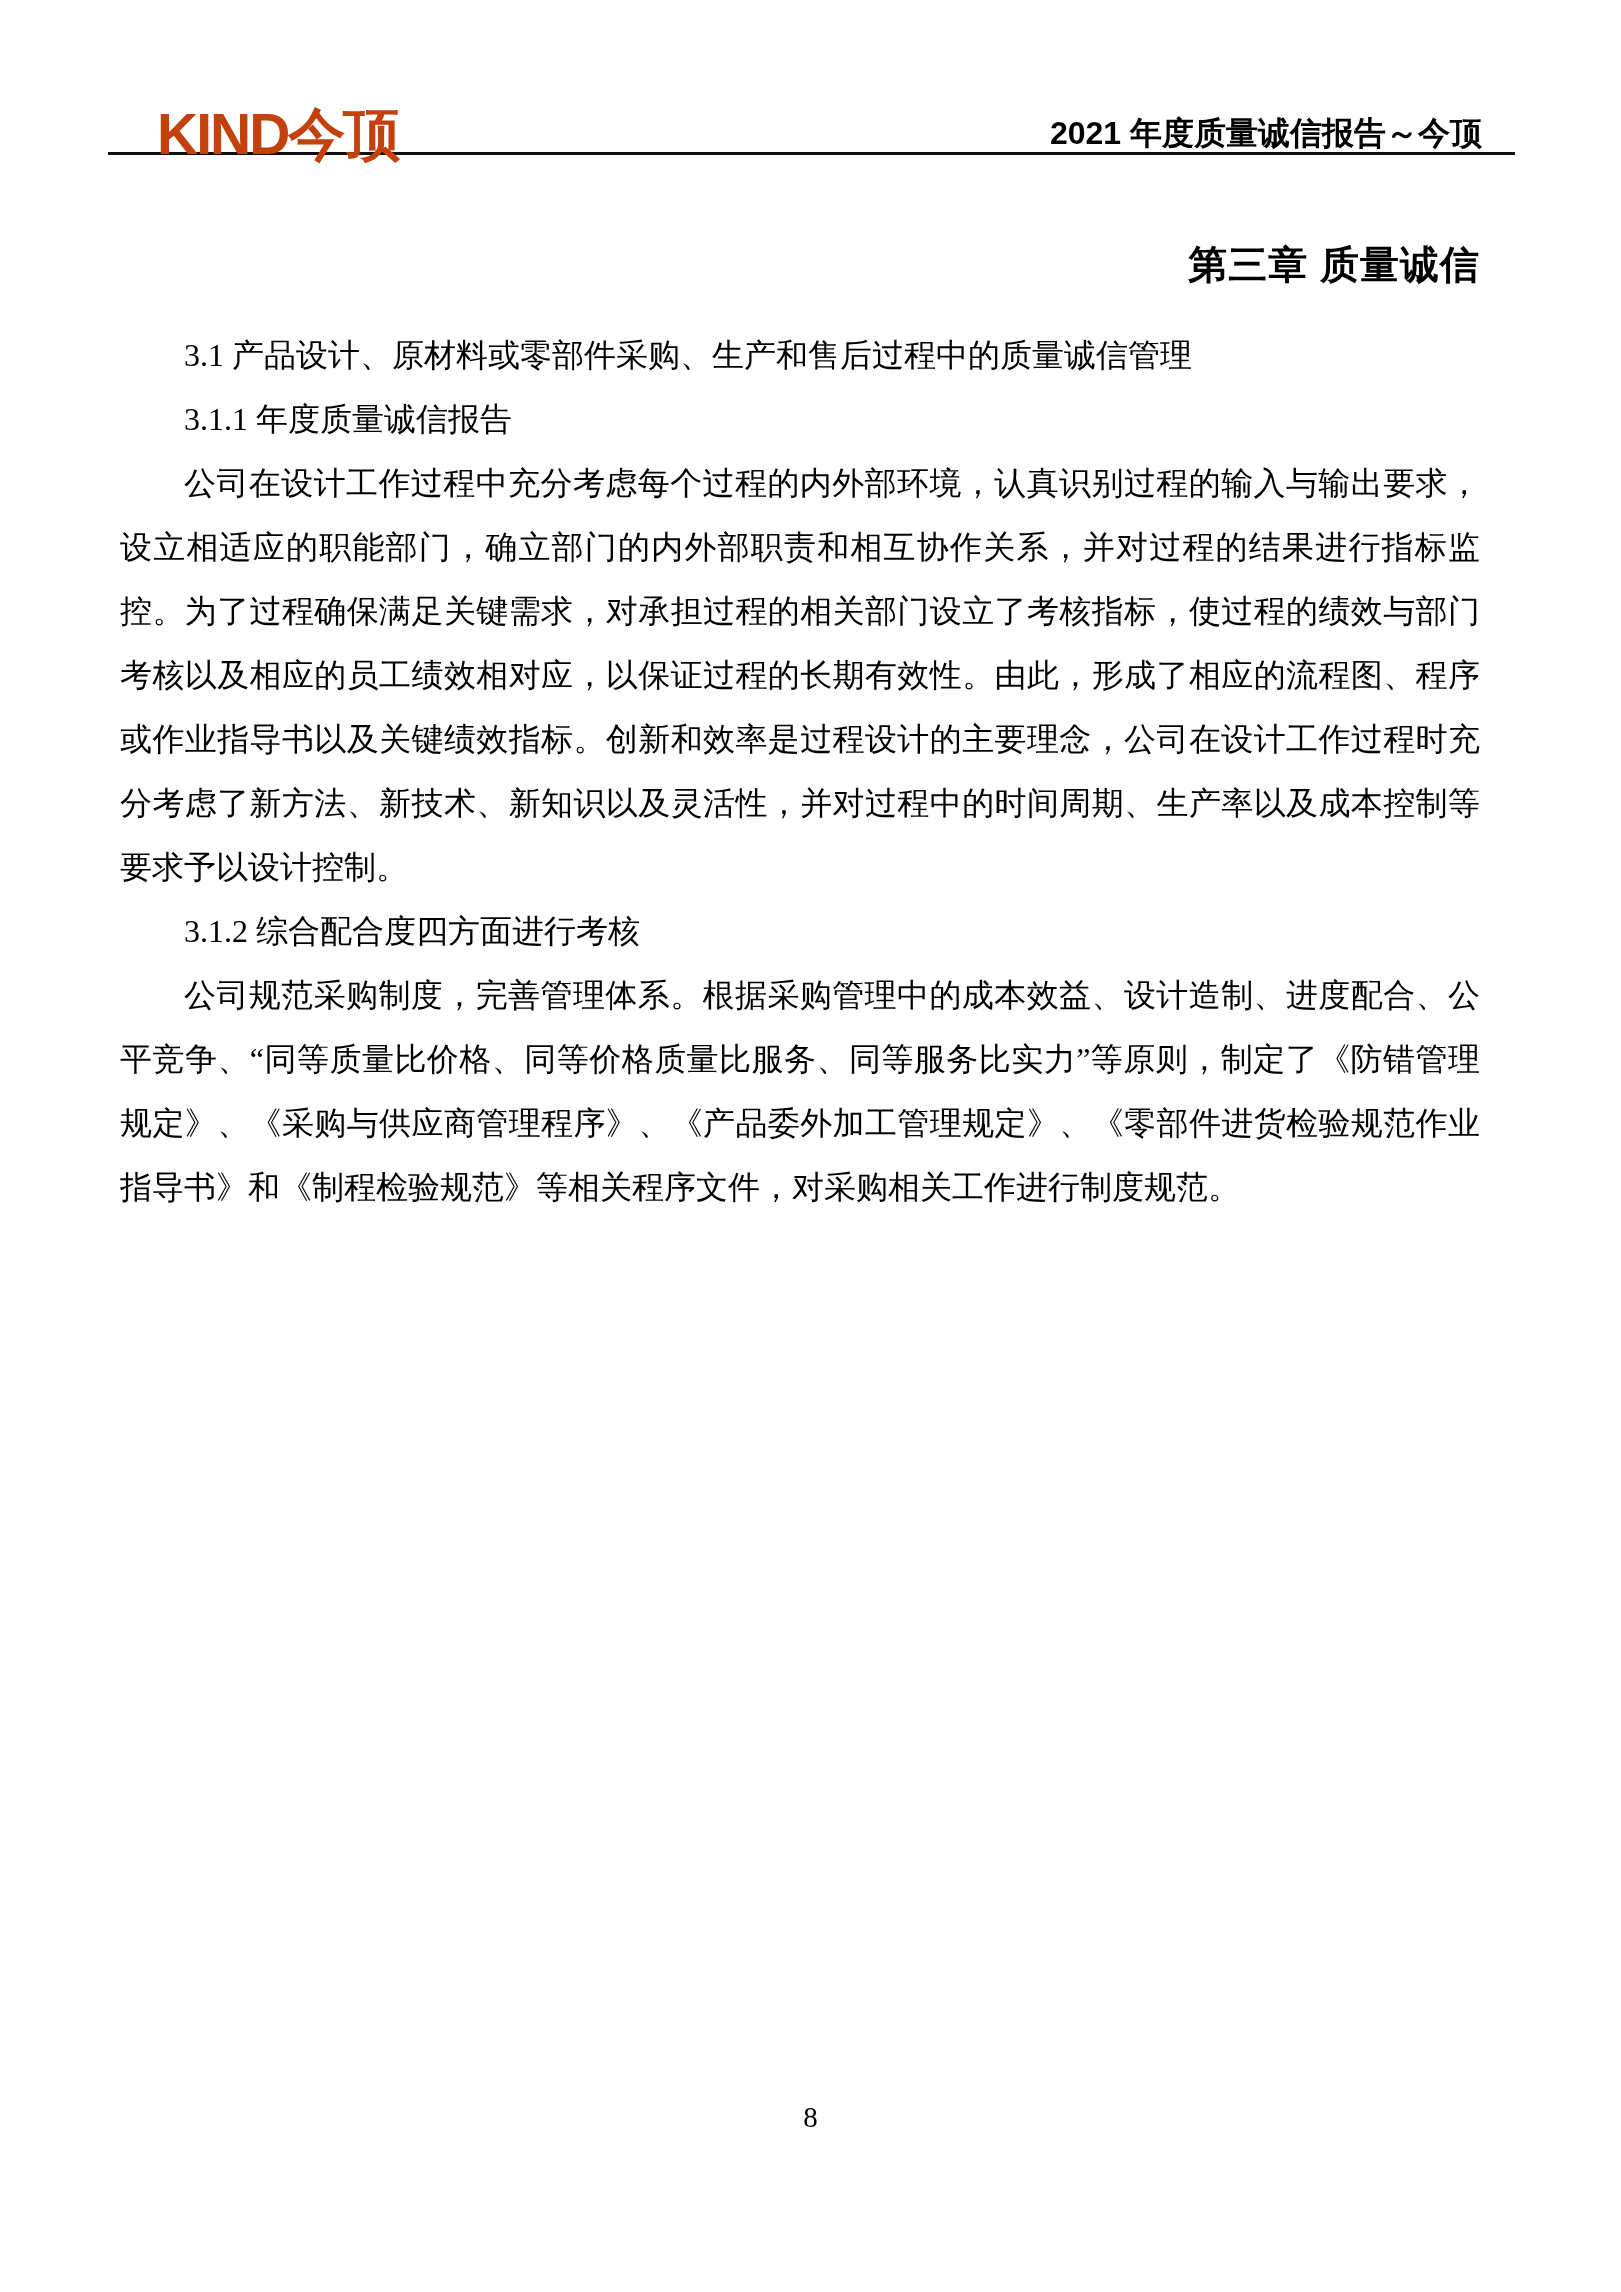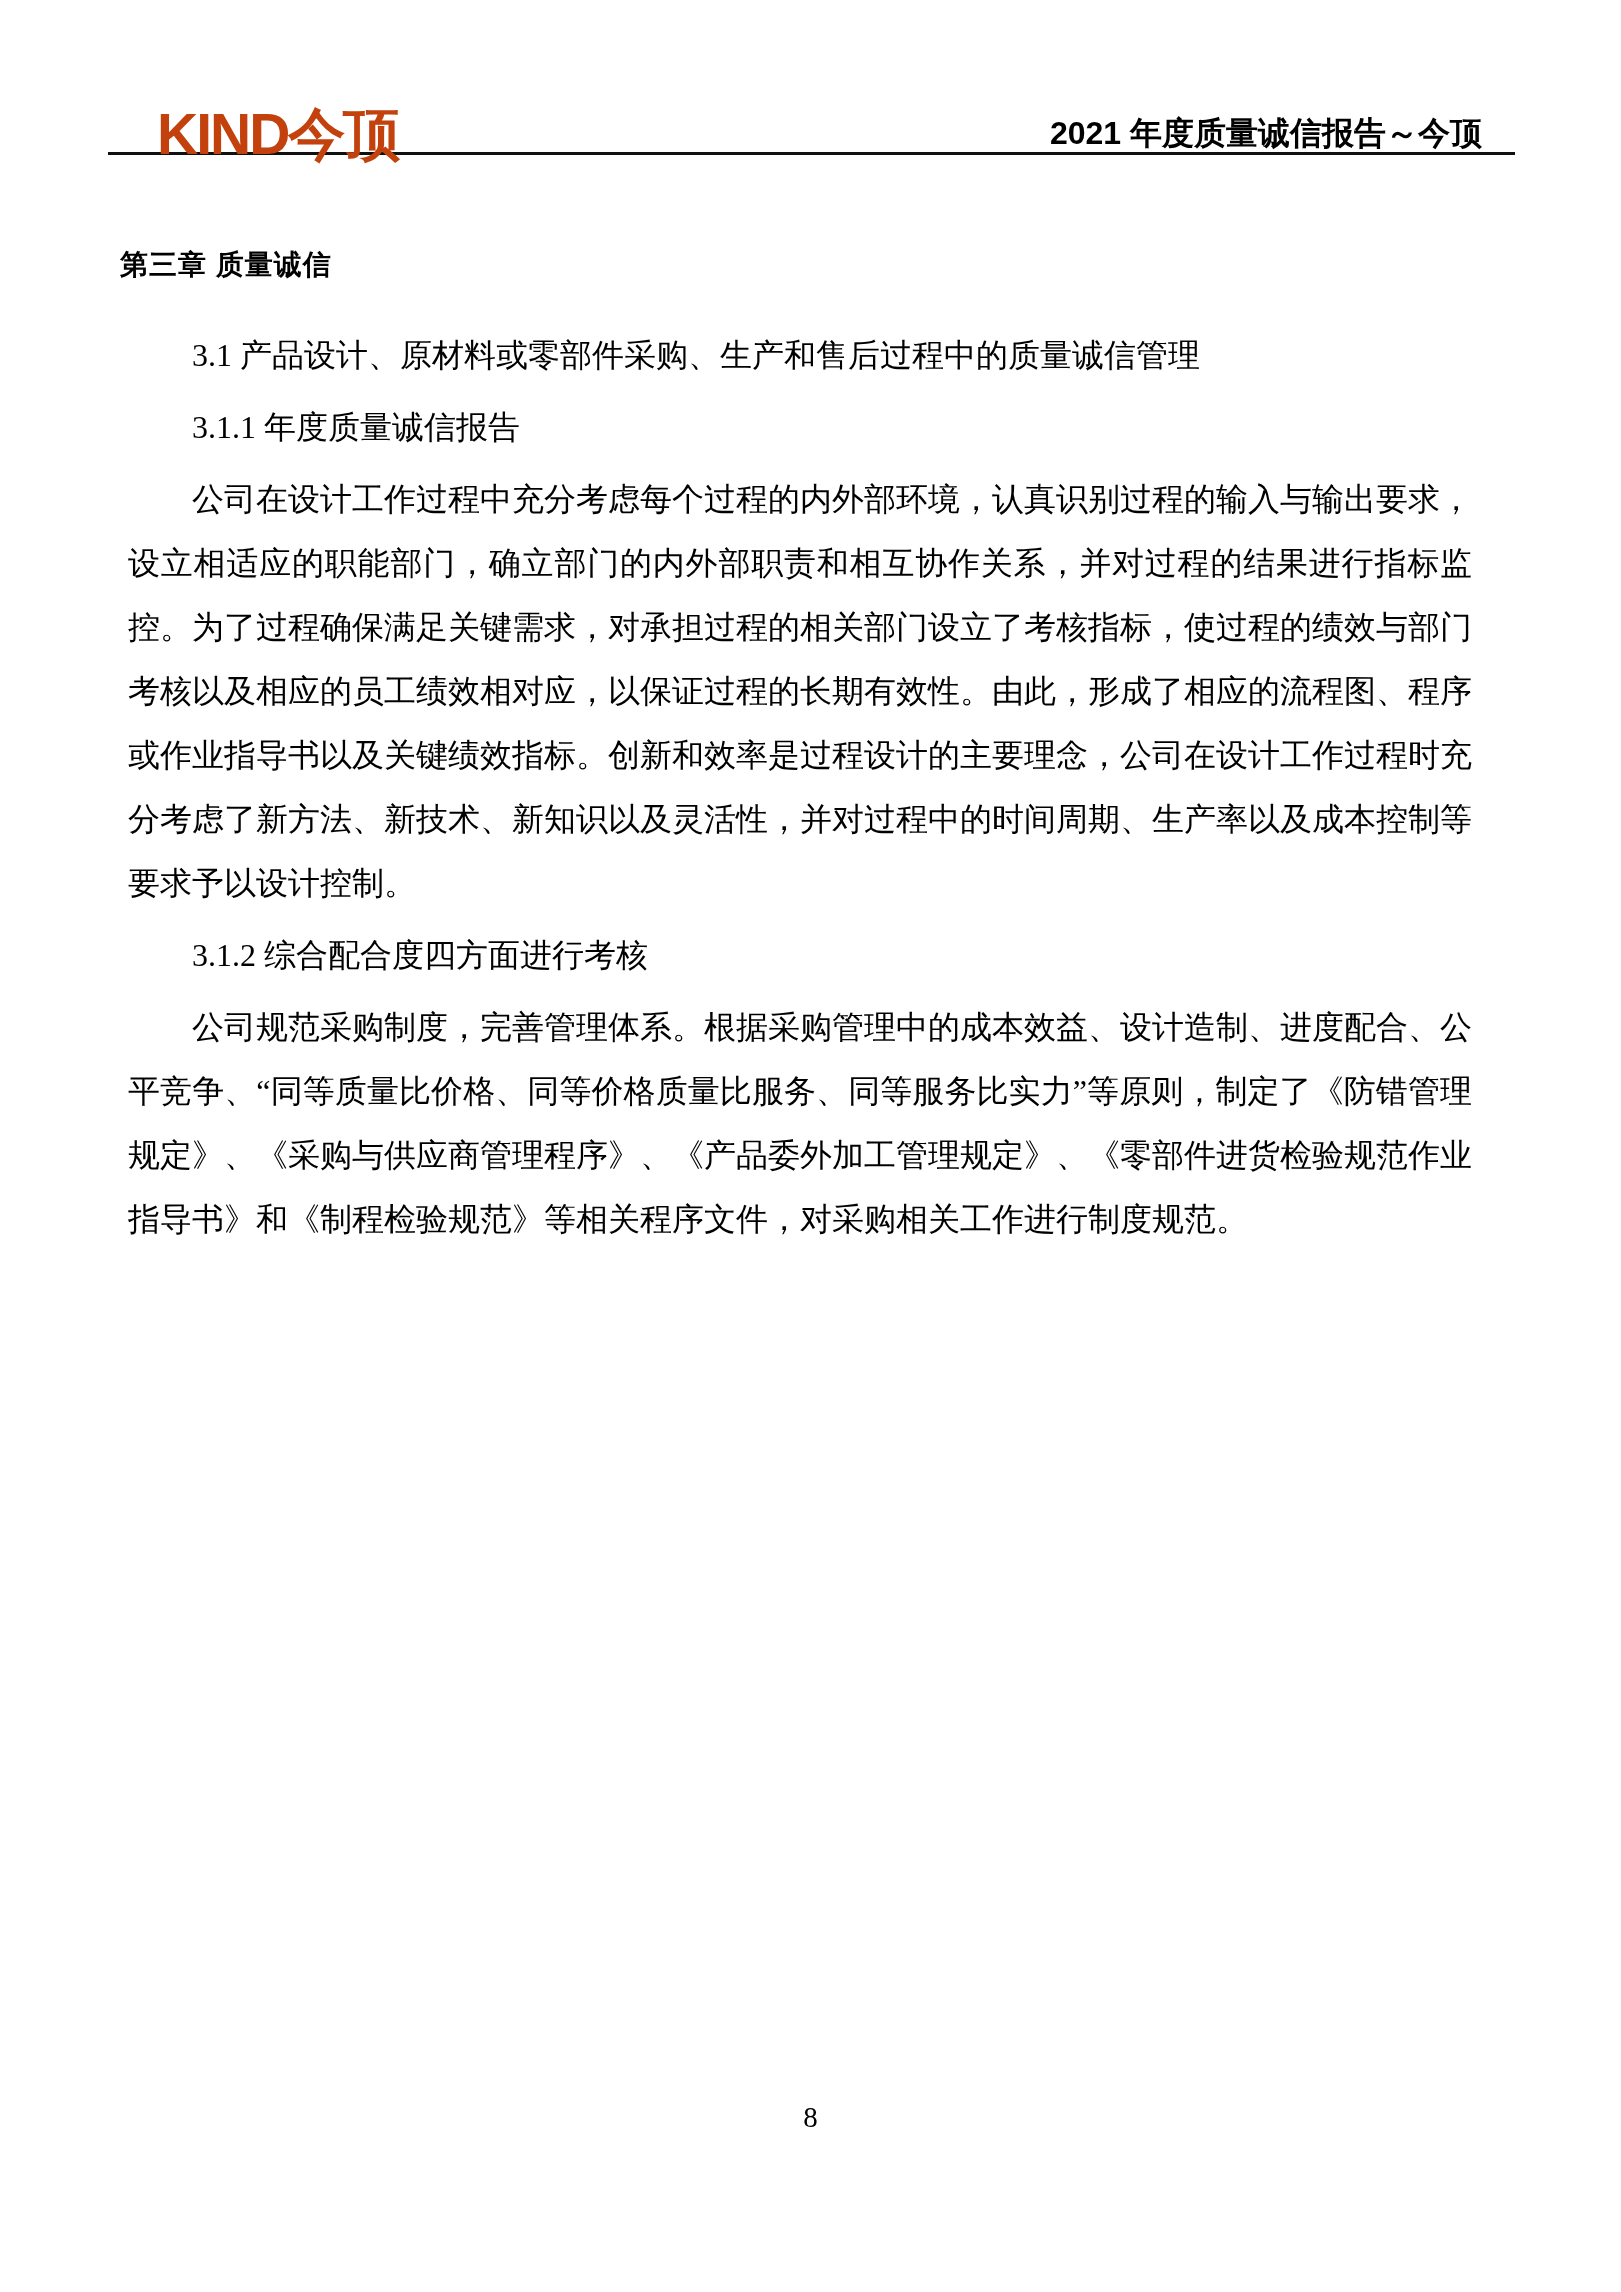"第三章 质量诚信" .chapter-title { font-size: 28px -> 39px; text-align: left -> right }
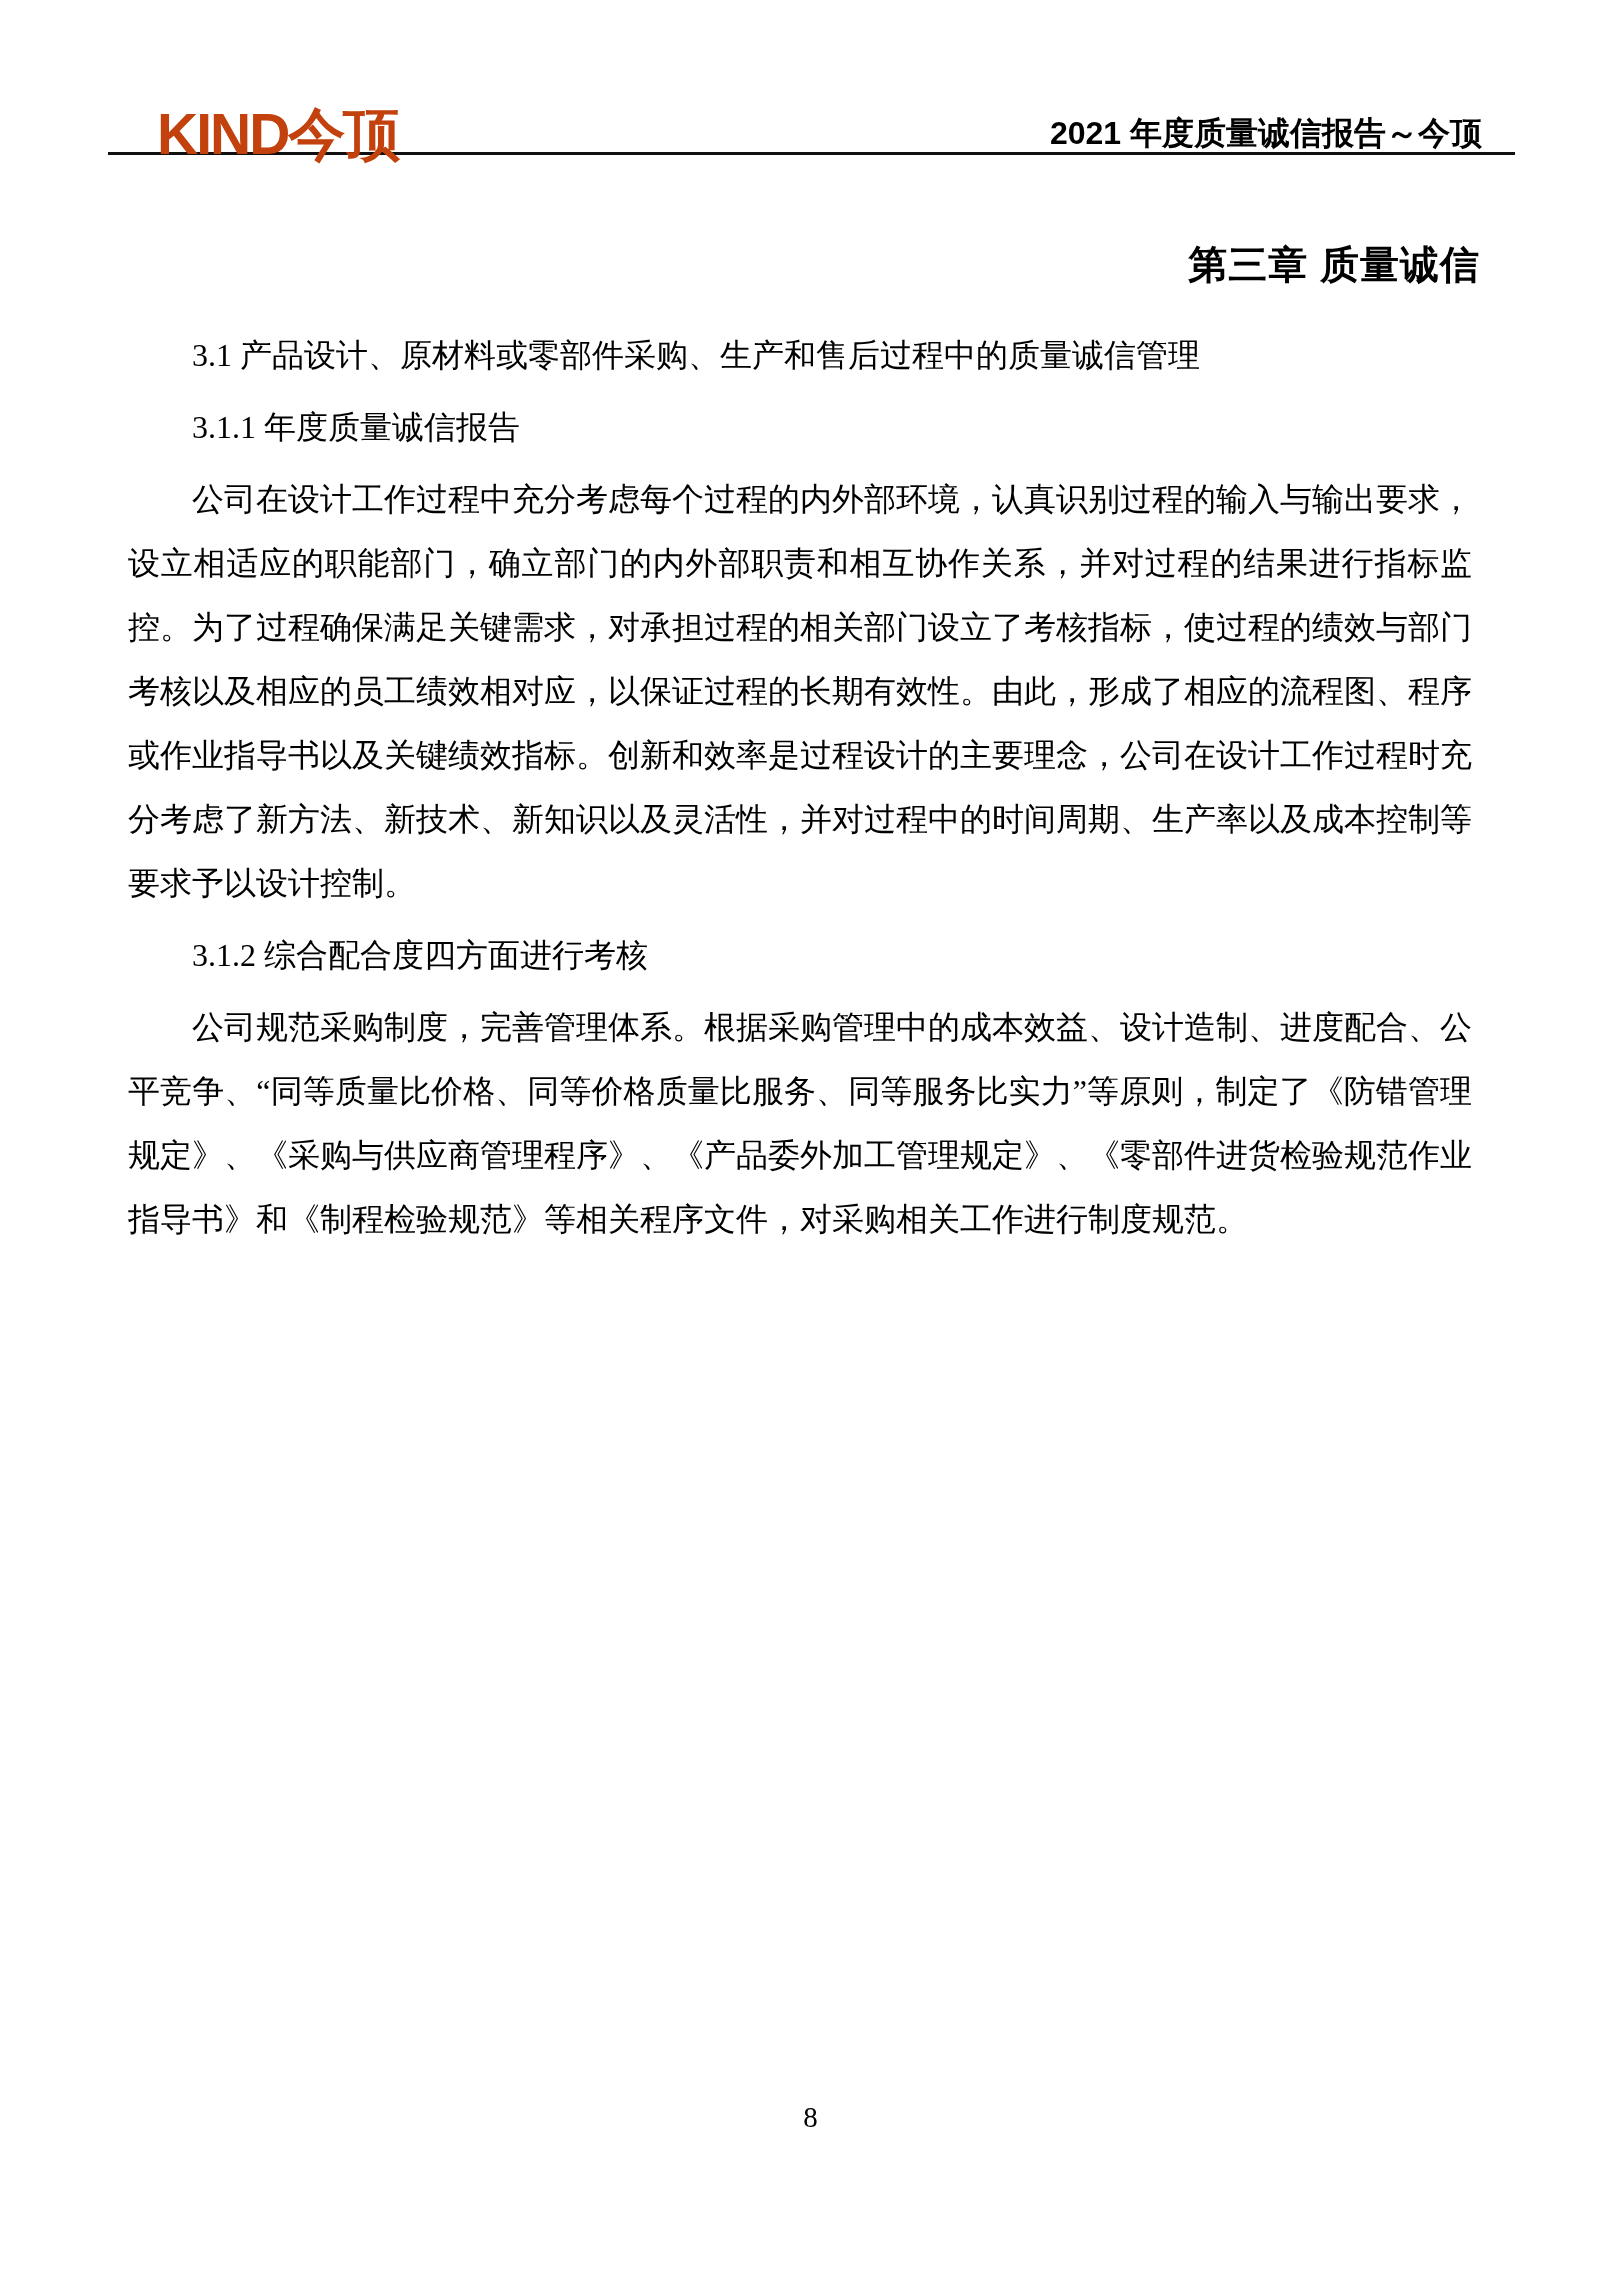"3.1 产品设计、原材料或零部件采购、生产和售后过程中的质量诚信管理" .block { margin: 8px -> 0 }
